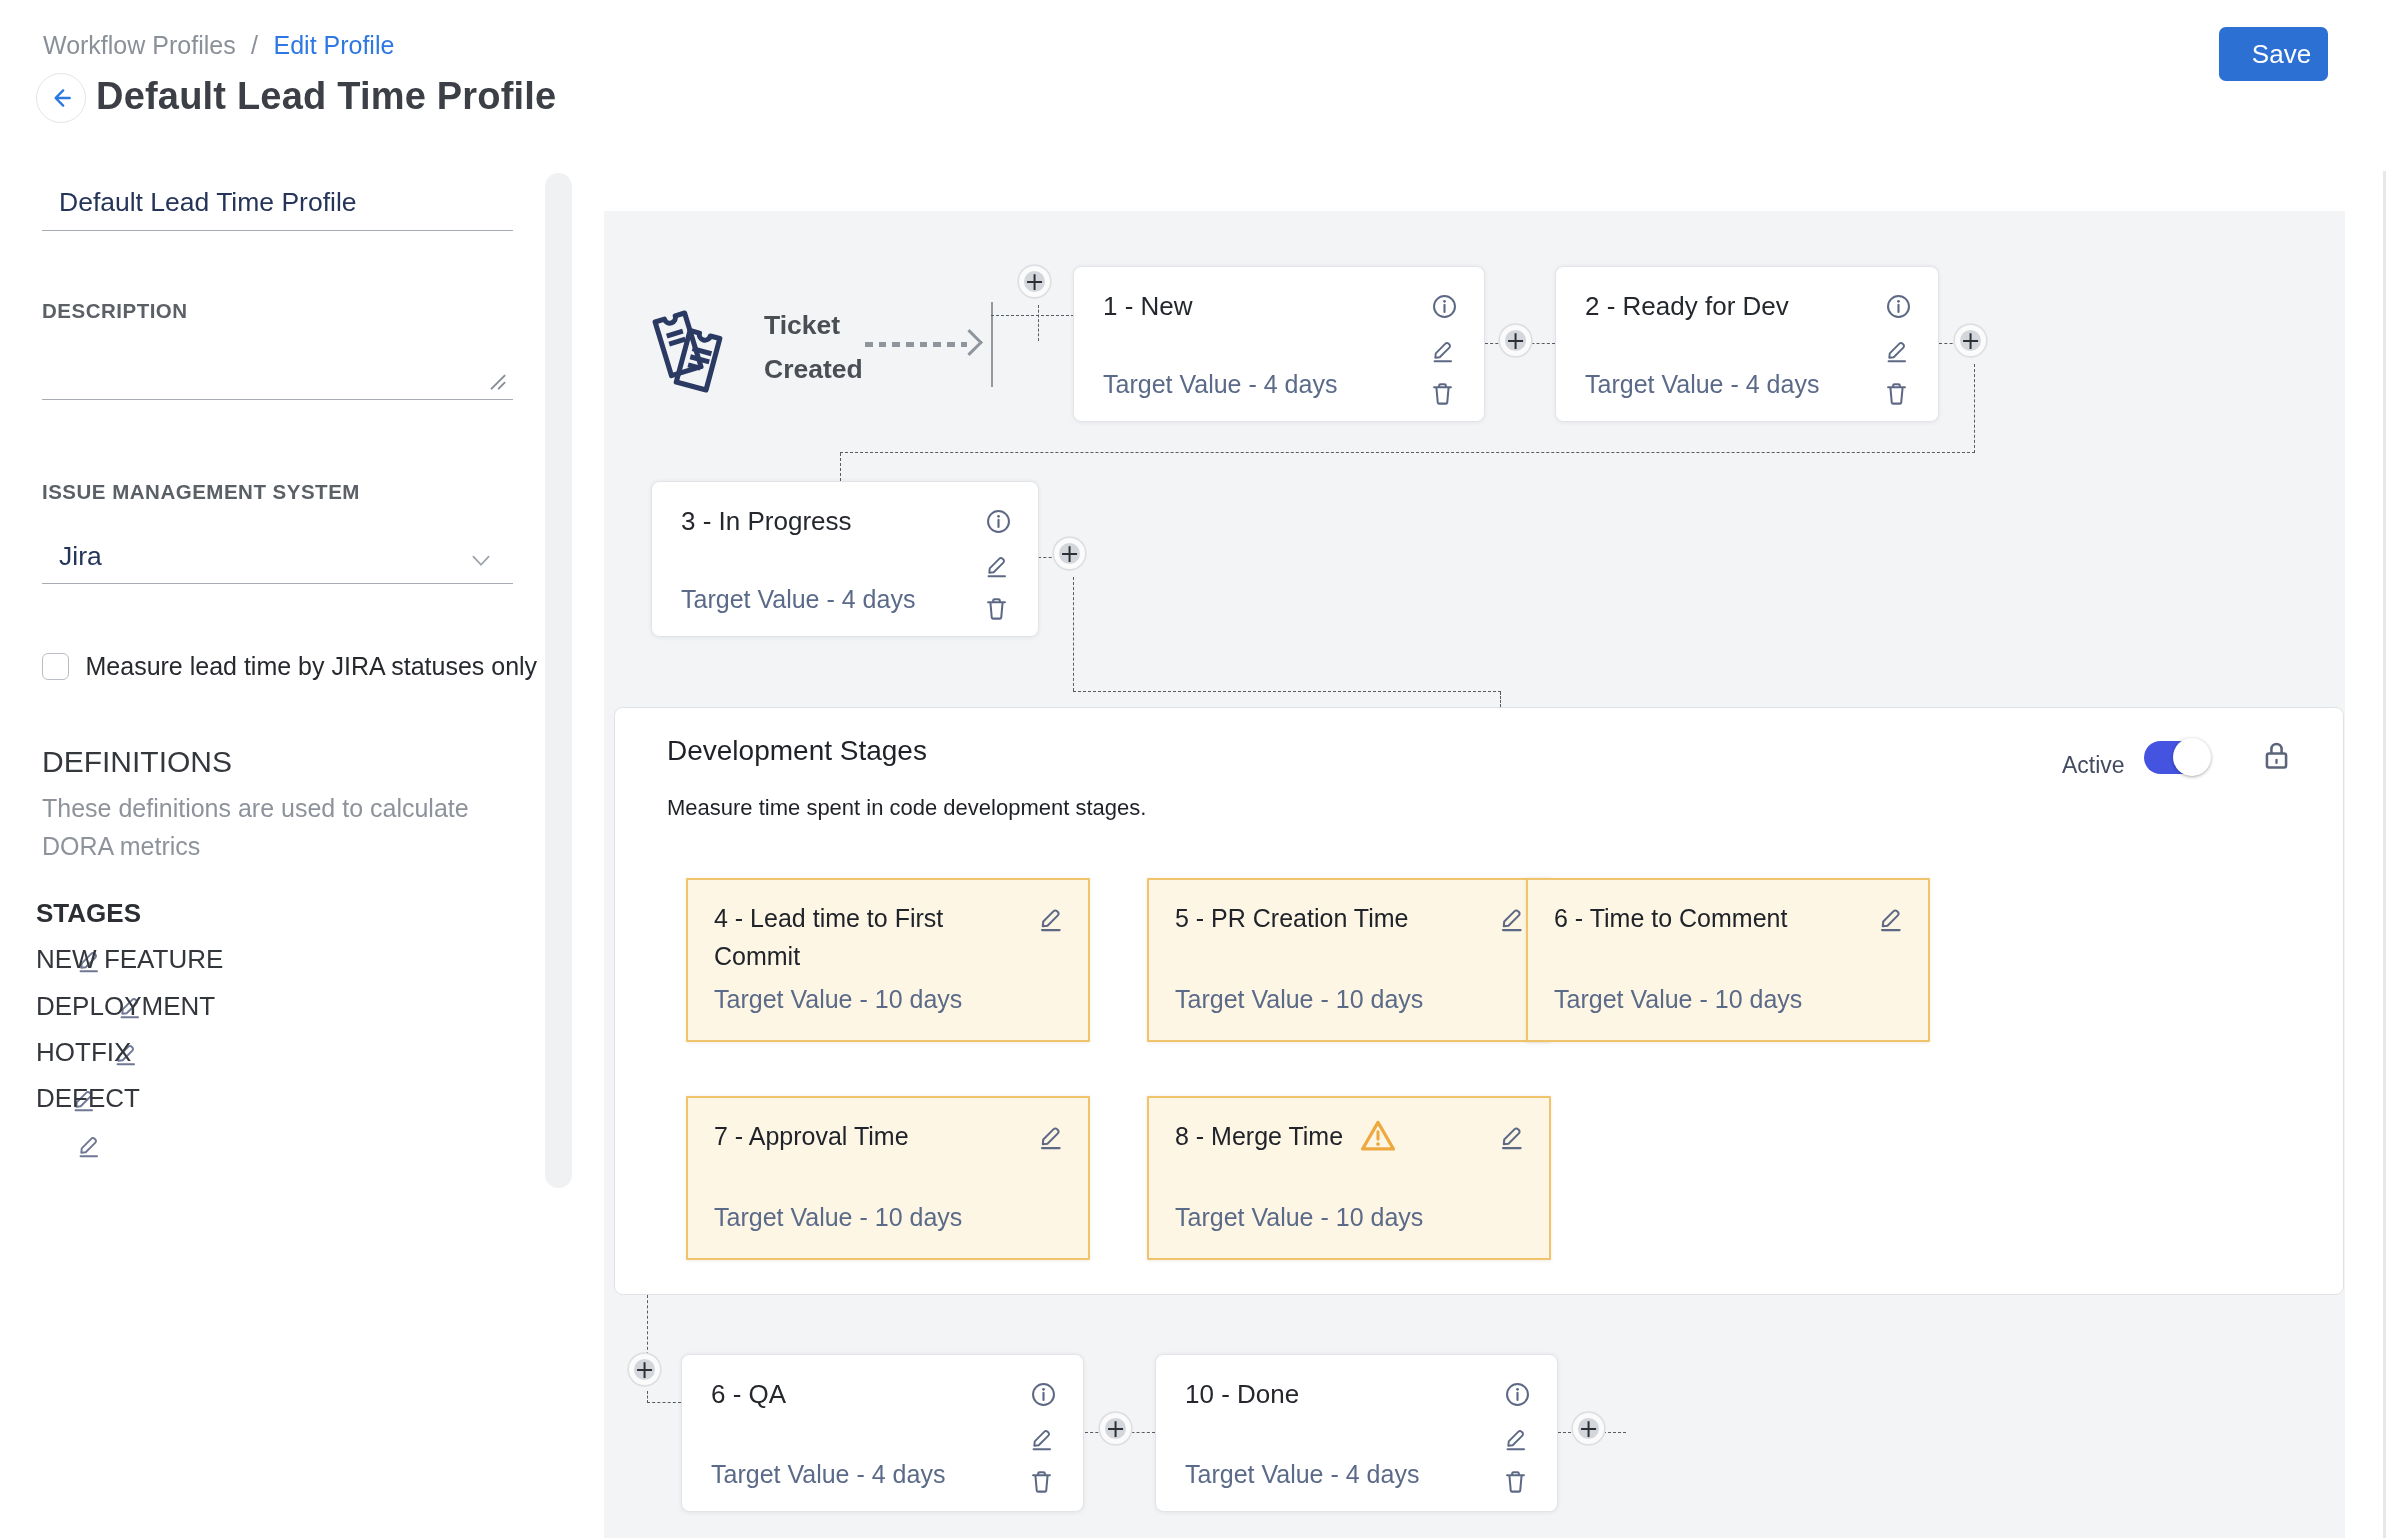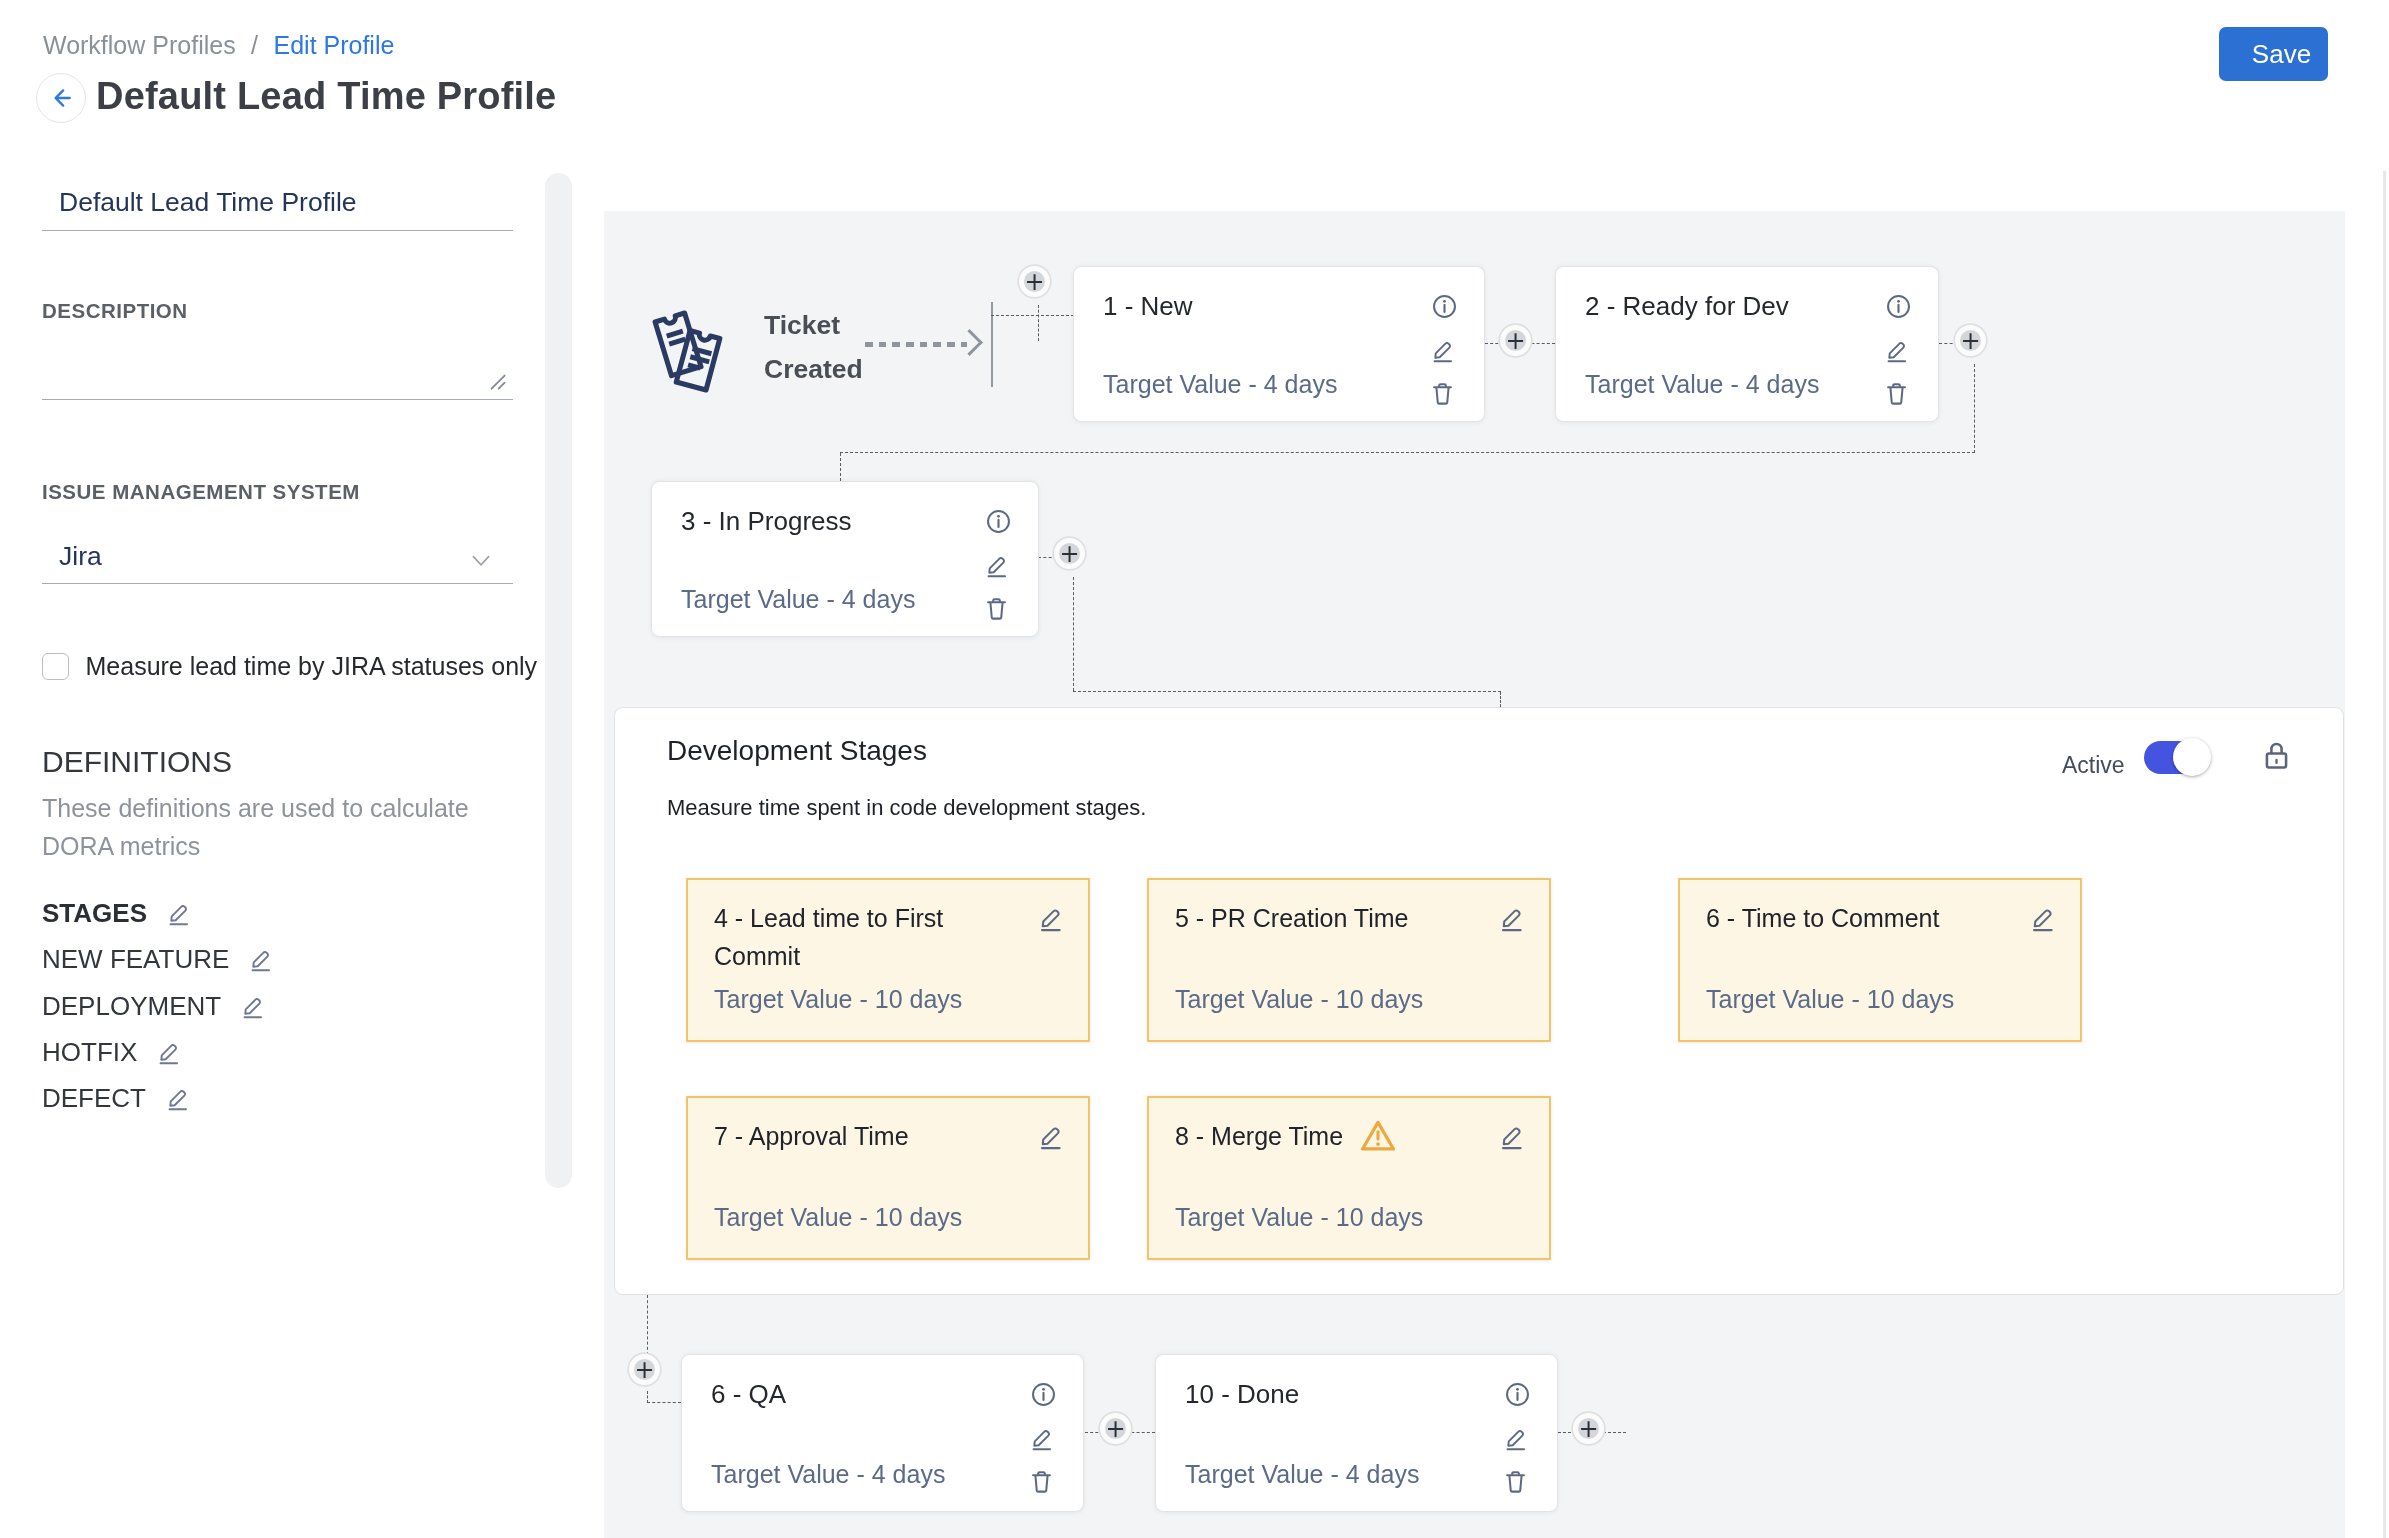"STAGES" .stage-link { flex-direction: none -> column; left: 42px -> 36px }
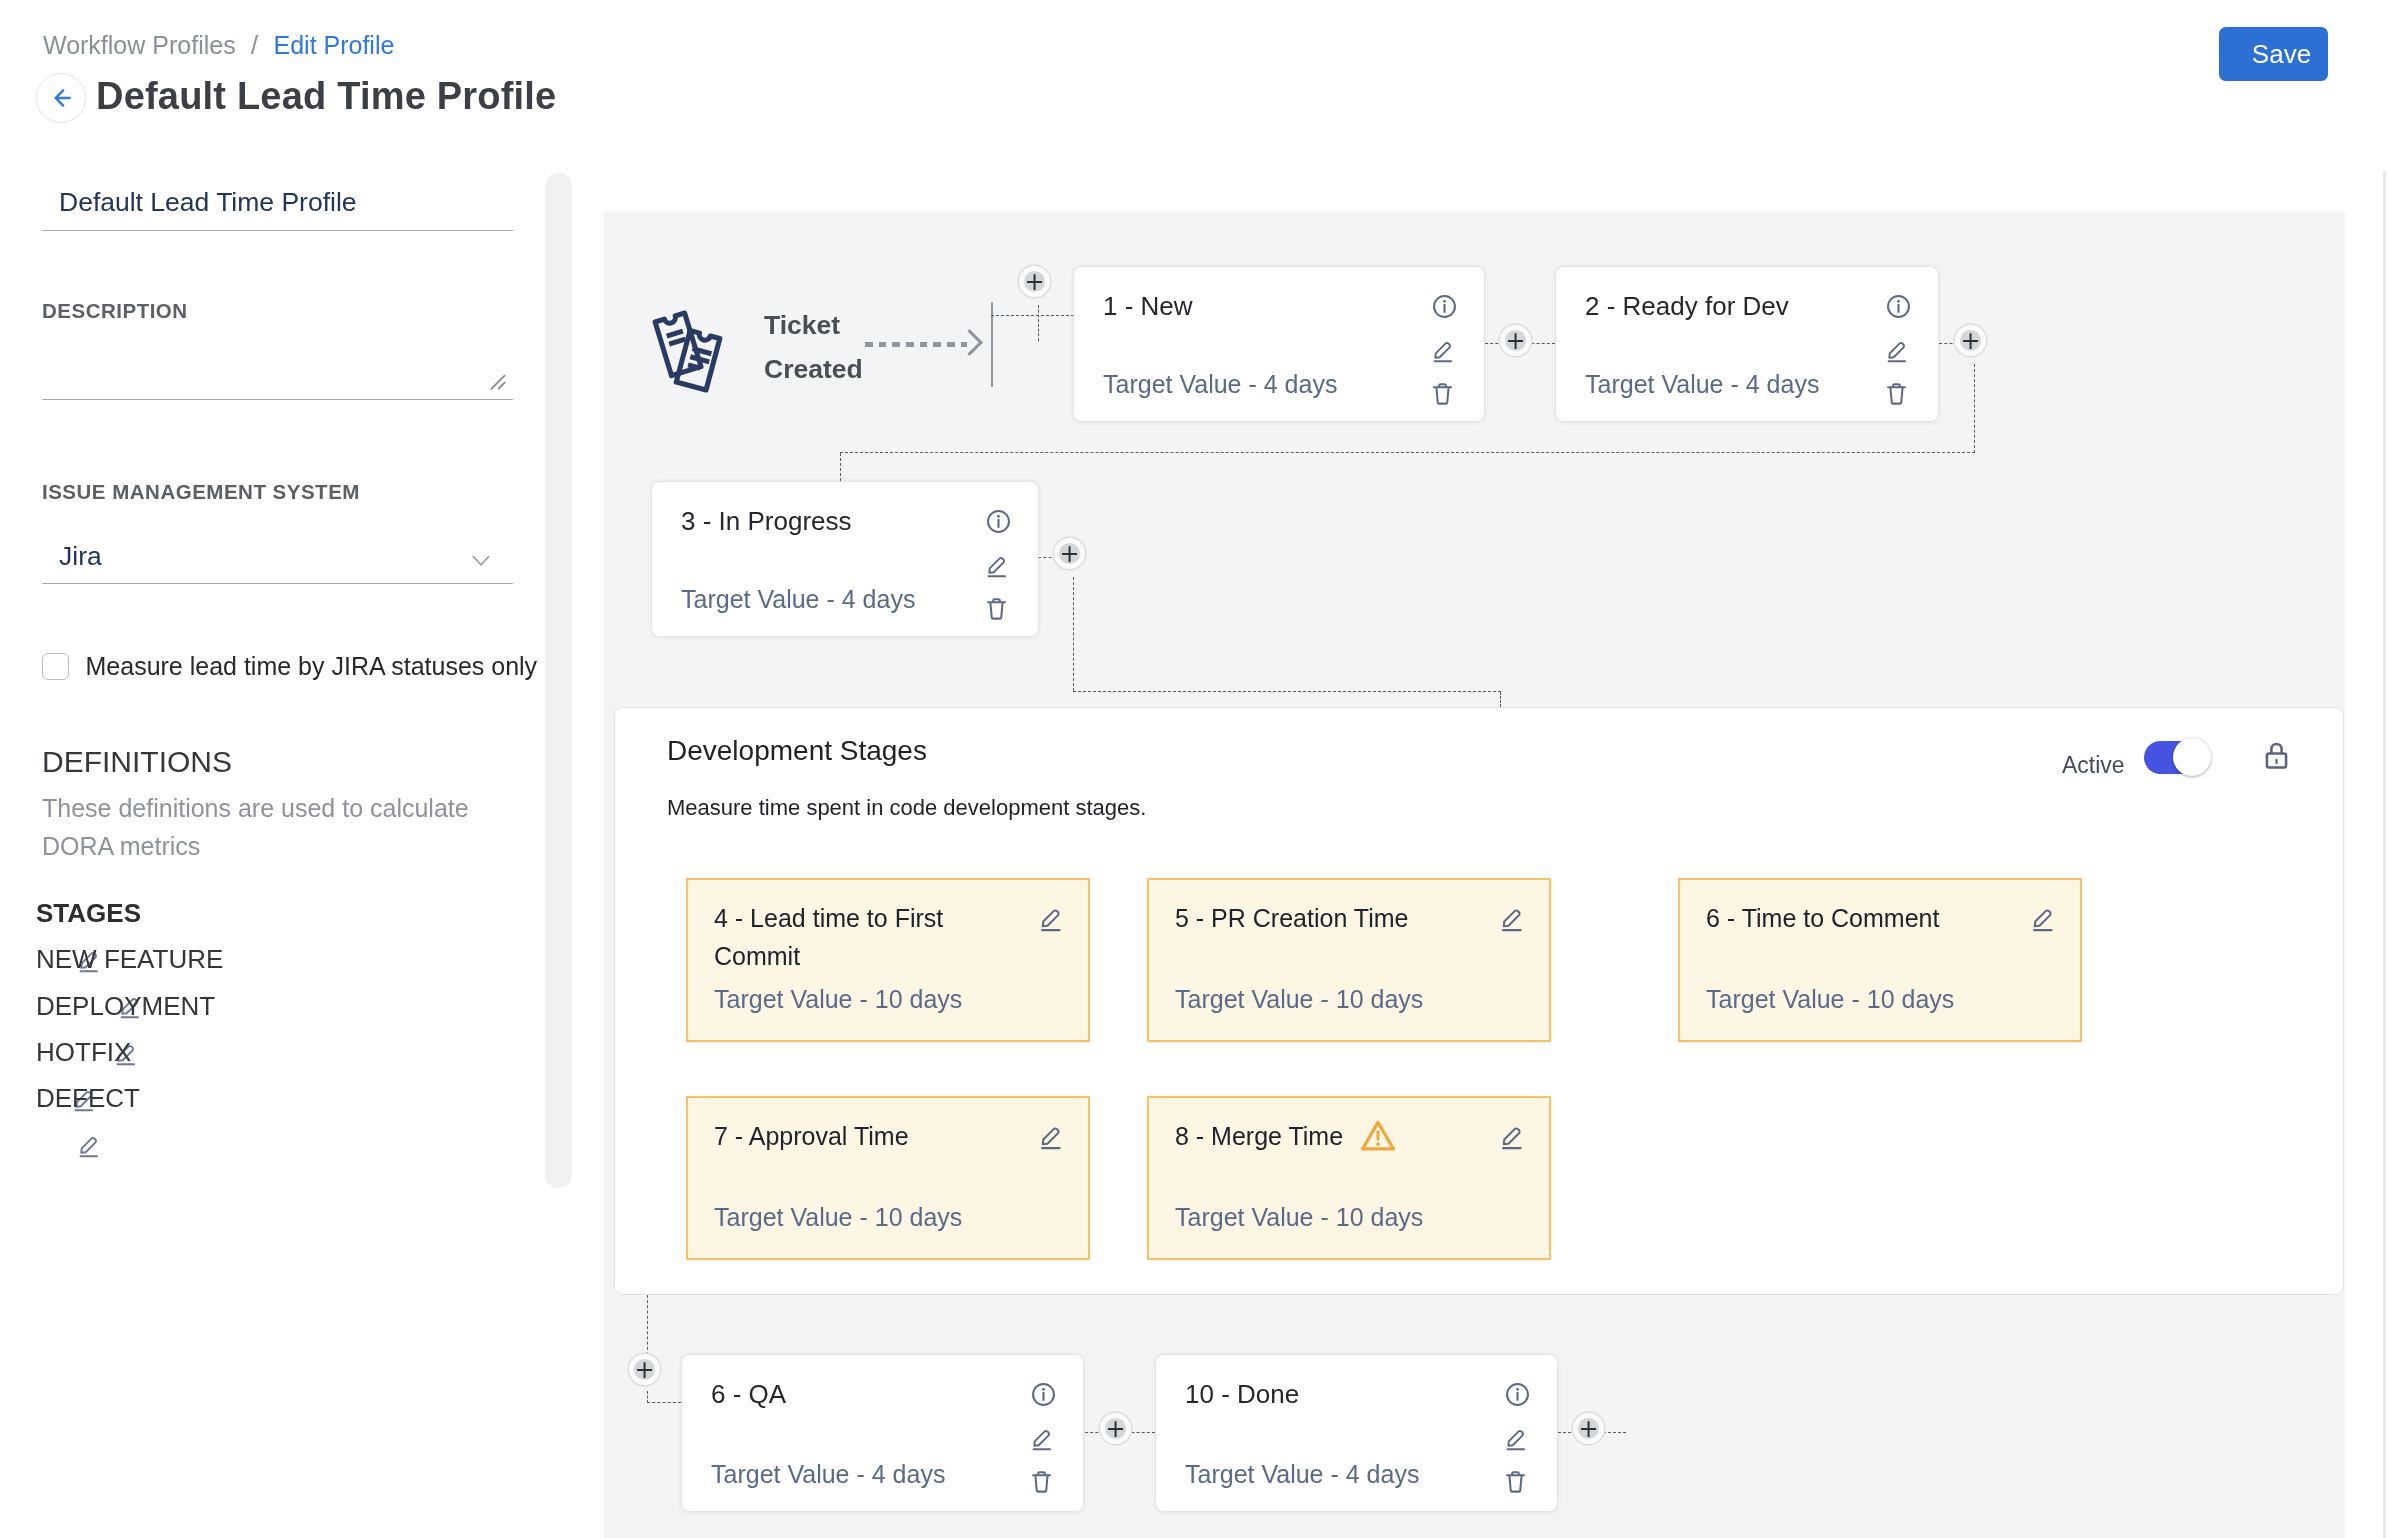"6 - Time to Comment" div.stage { left: 1678px -> 1526px }
